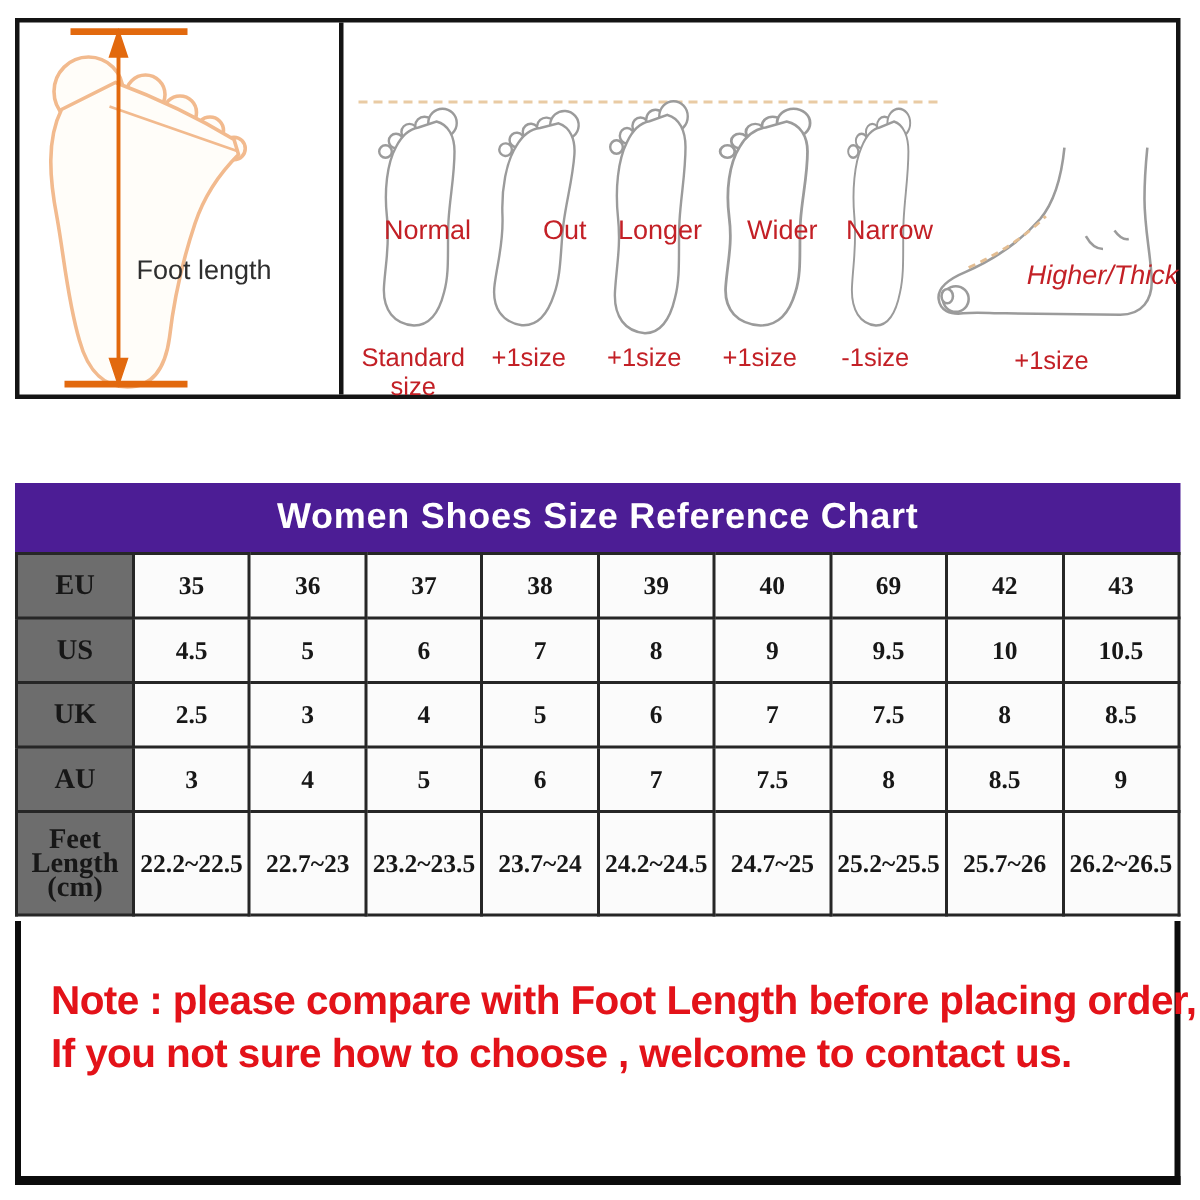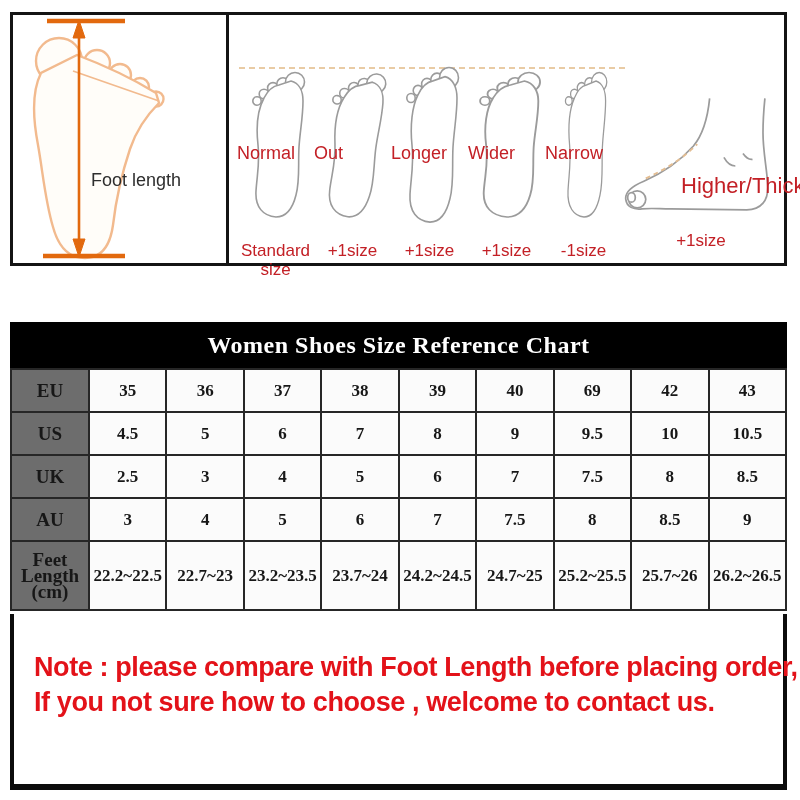"Normal" .type-label { text-align: left -> right }
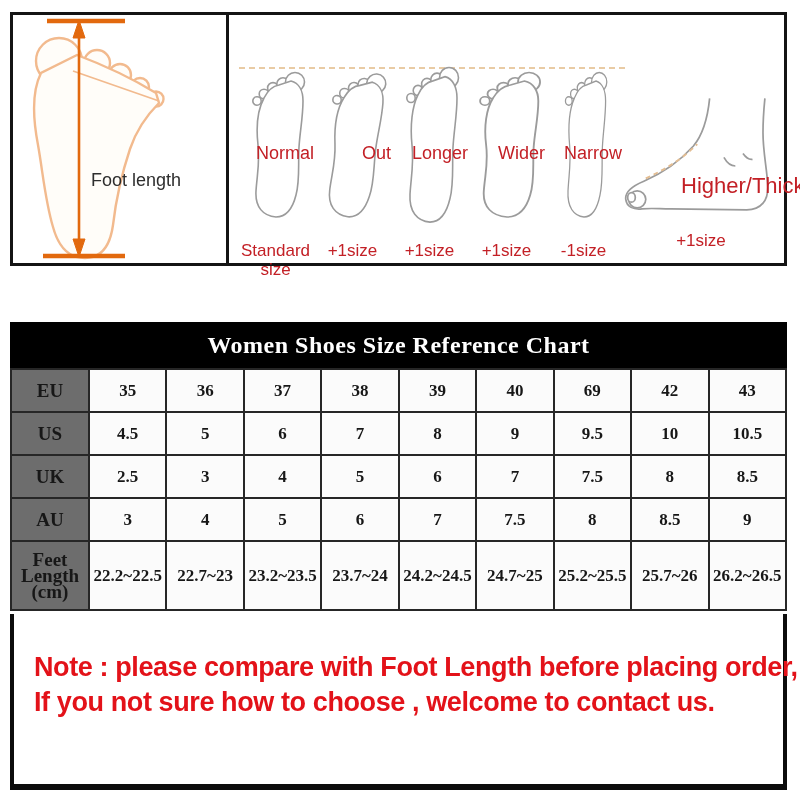"Higher/Thick" #side-label { font-size: 22px -> 18px; font-style: none -> italic }
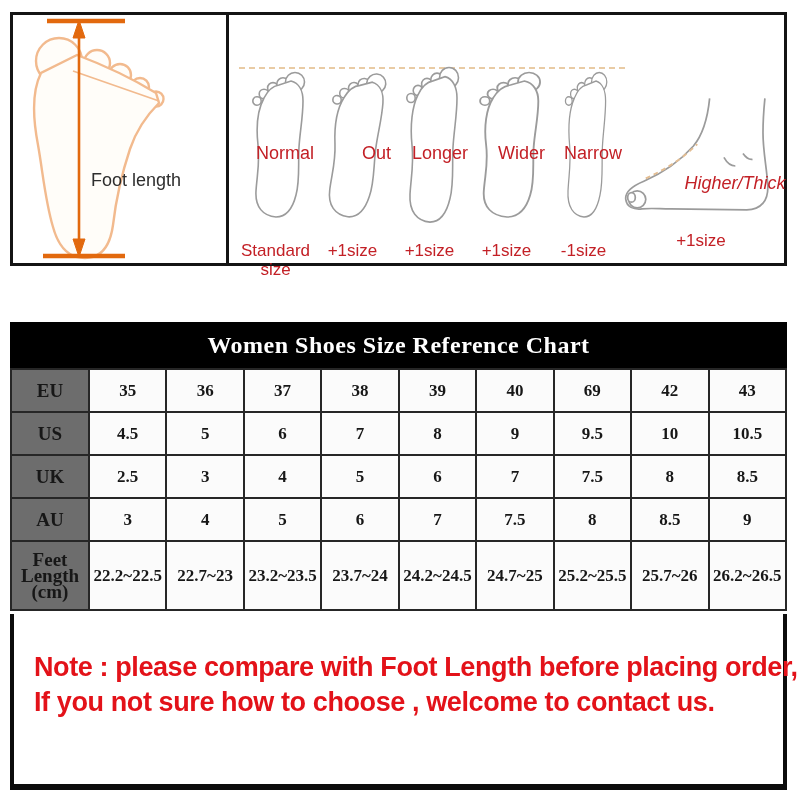"Standard size" .size-label { top: 172px -> 160px }
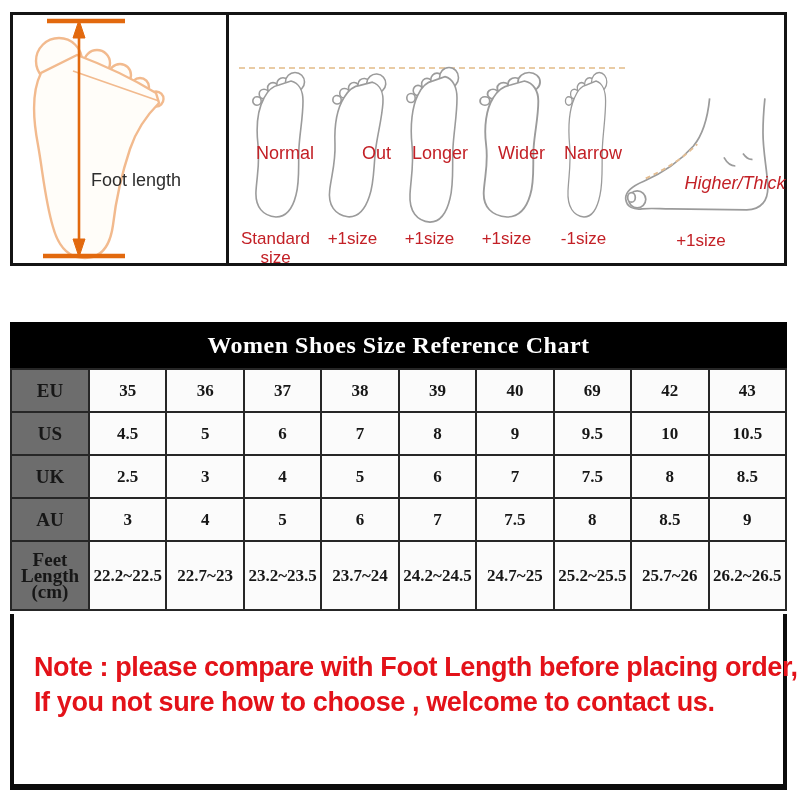"Women Shoes Size Reference Chart" #chart-title { background: #000000 -> #4c1d95; font-family: Liberation Serif, serif -> Liberation Sans, sans-serif }
